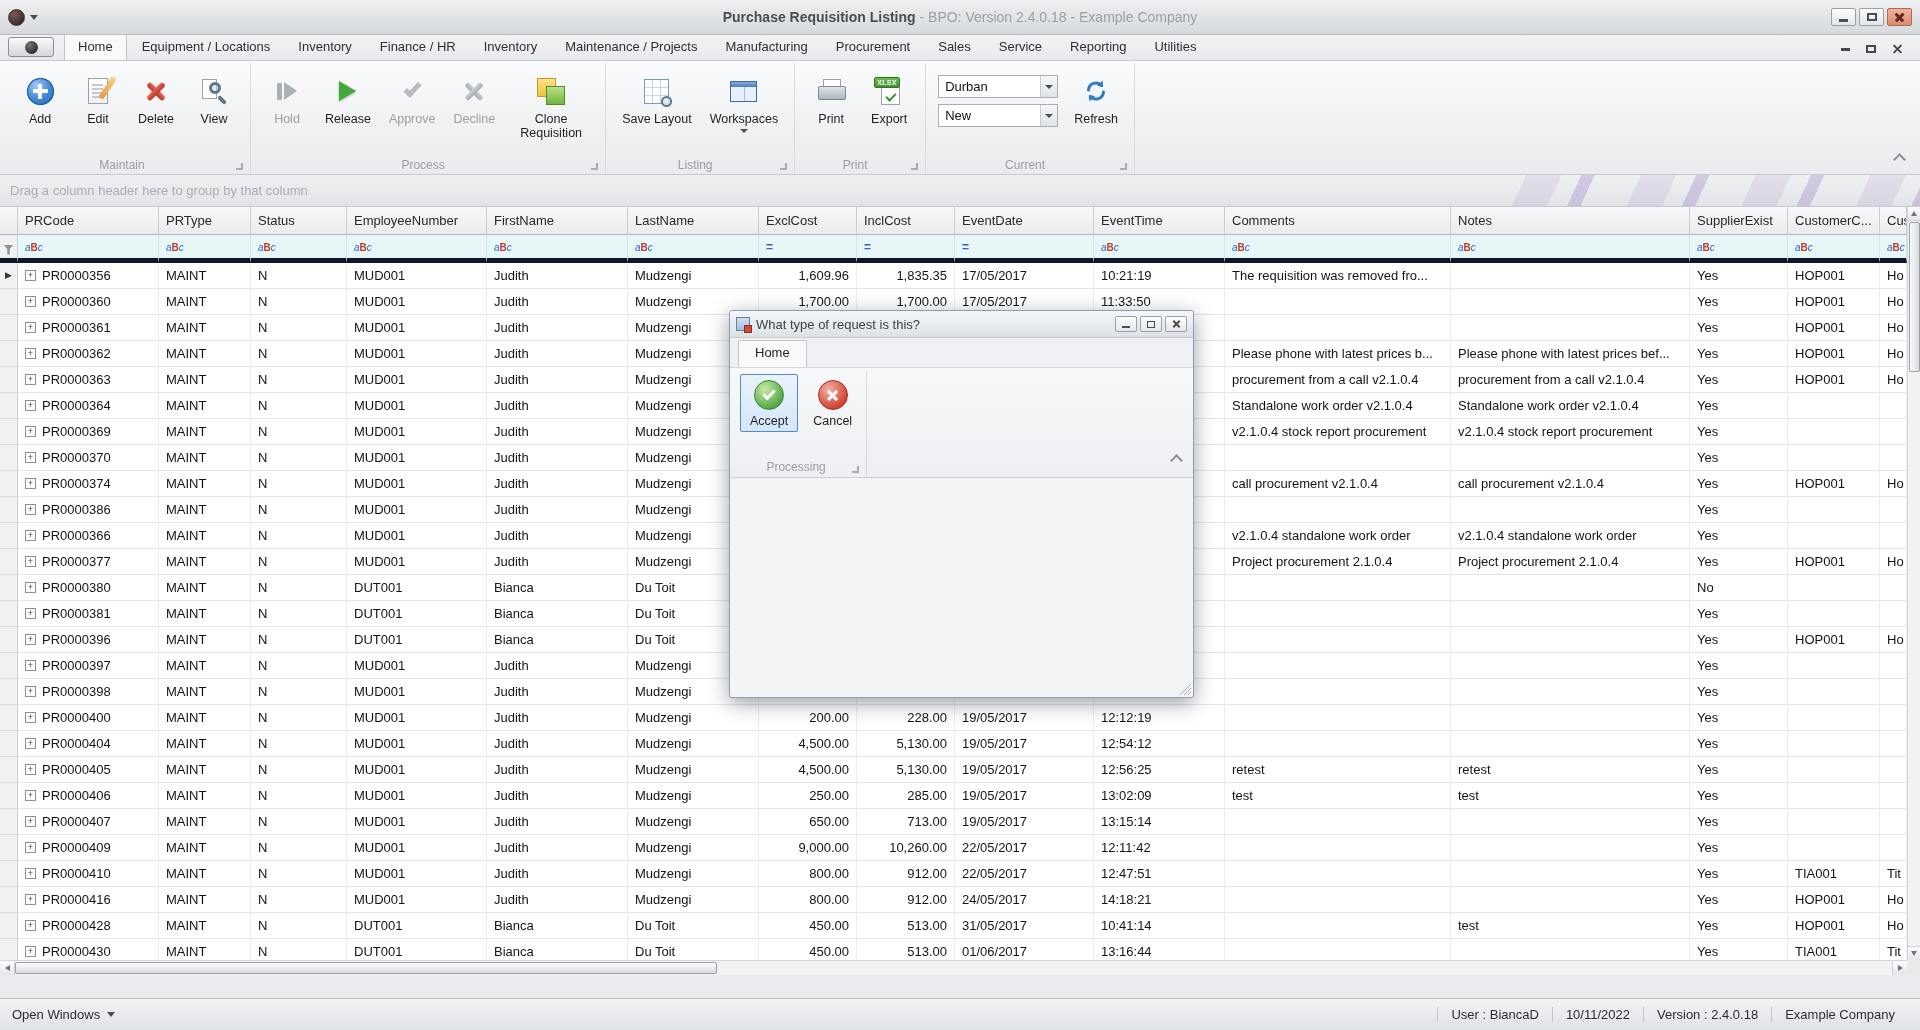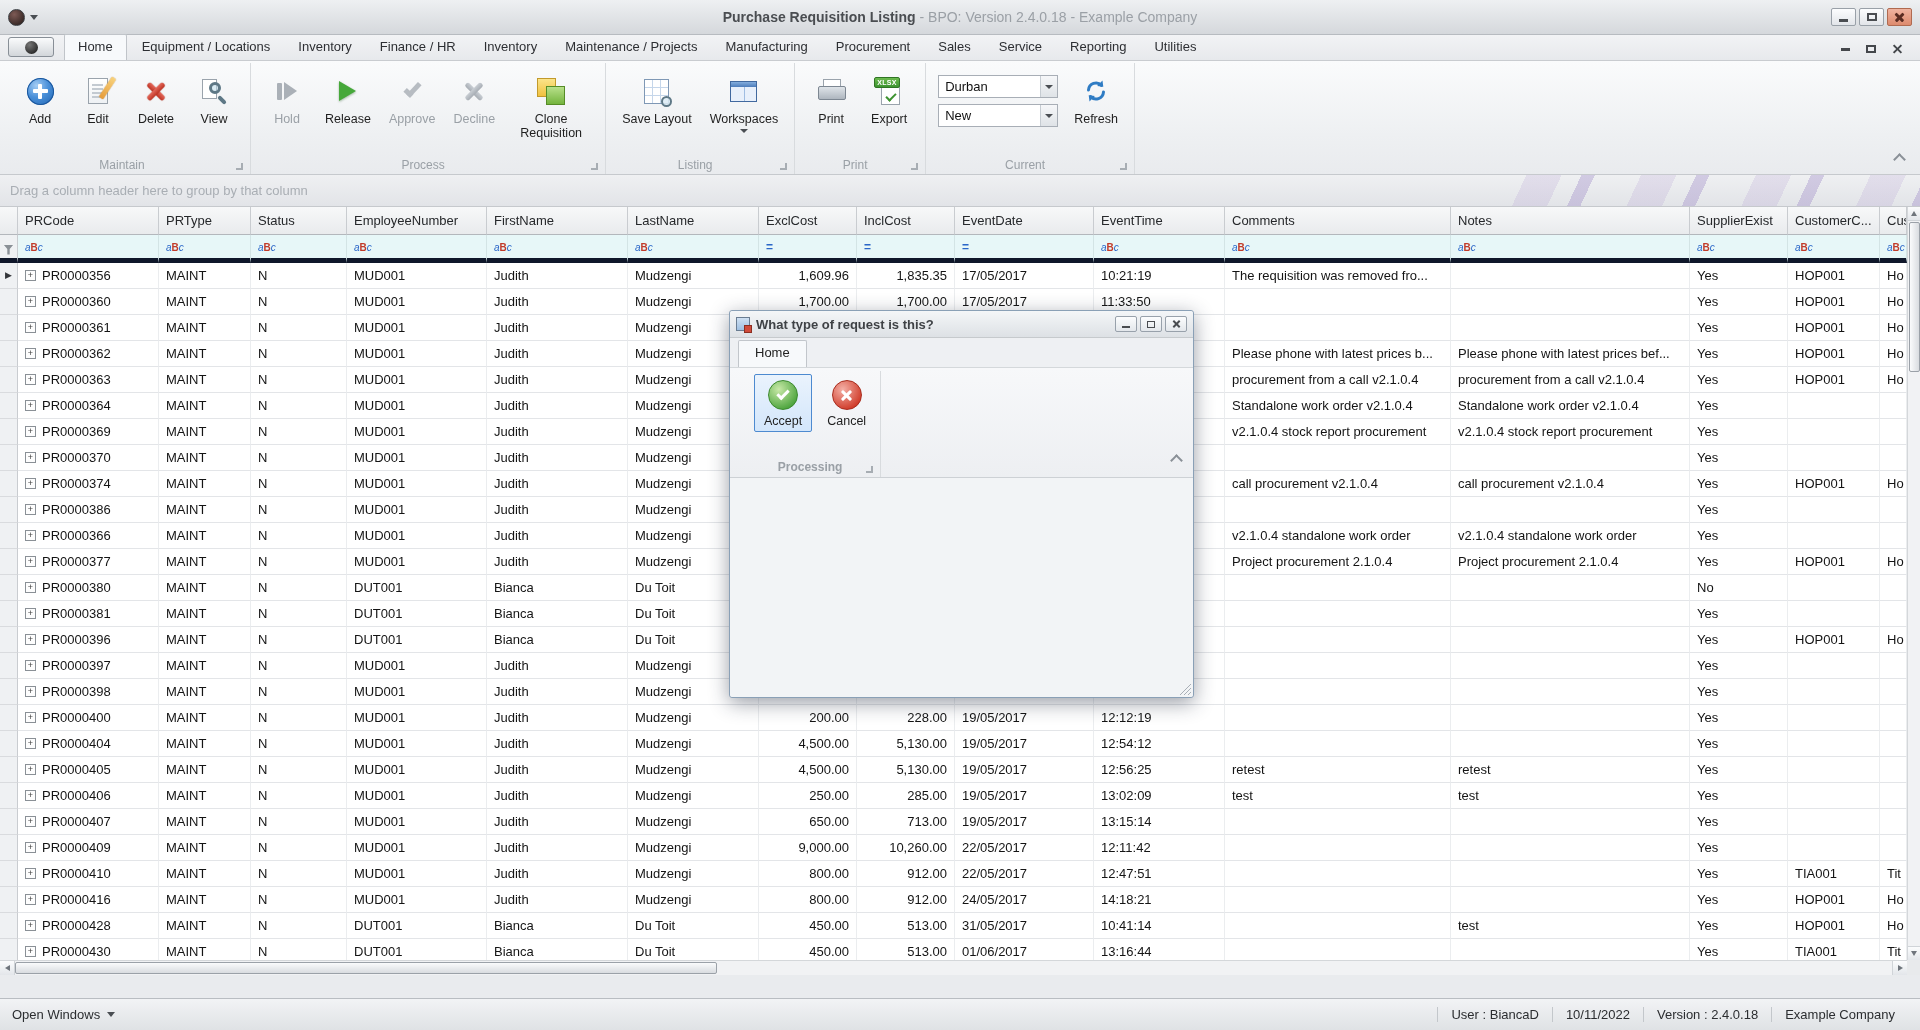"What type of request is" .dlg-title-text { font-weight: bold -> normal }
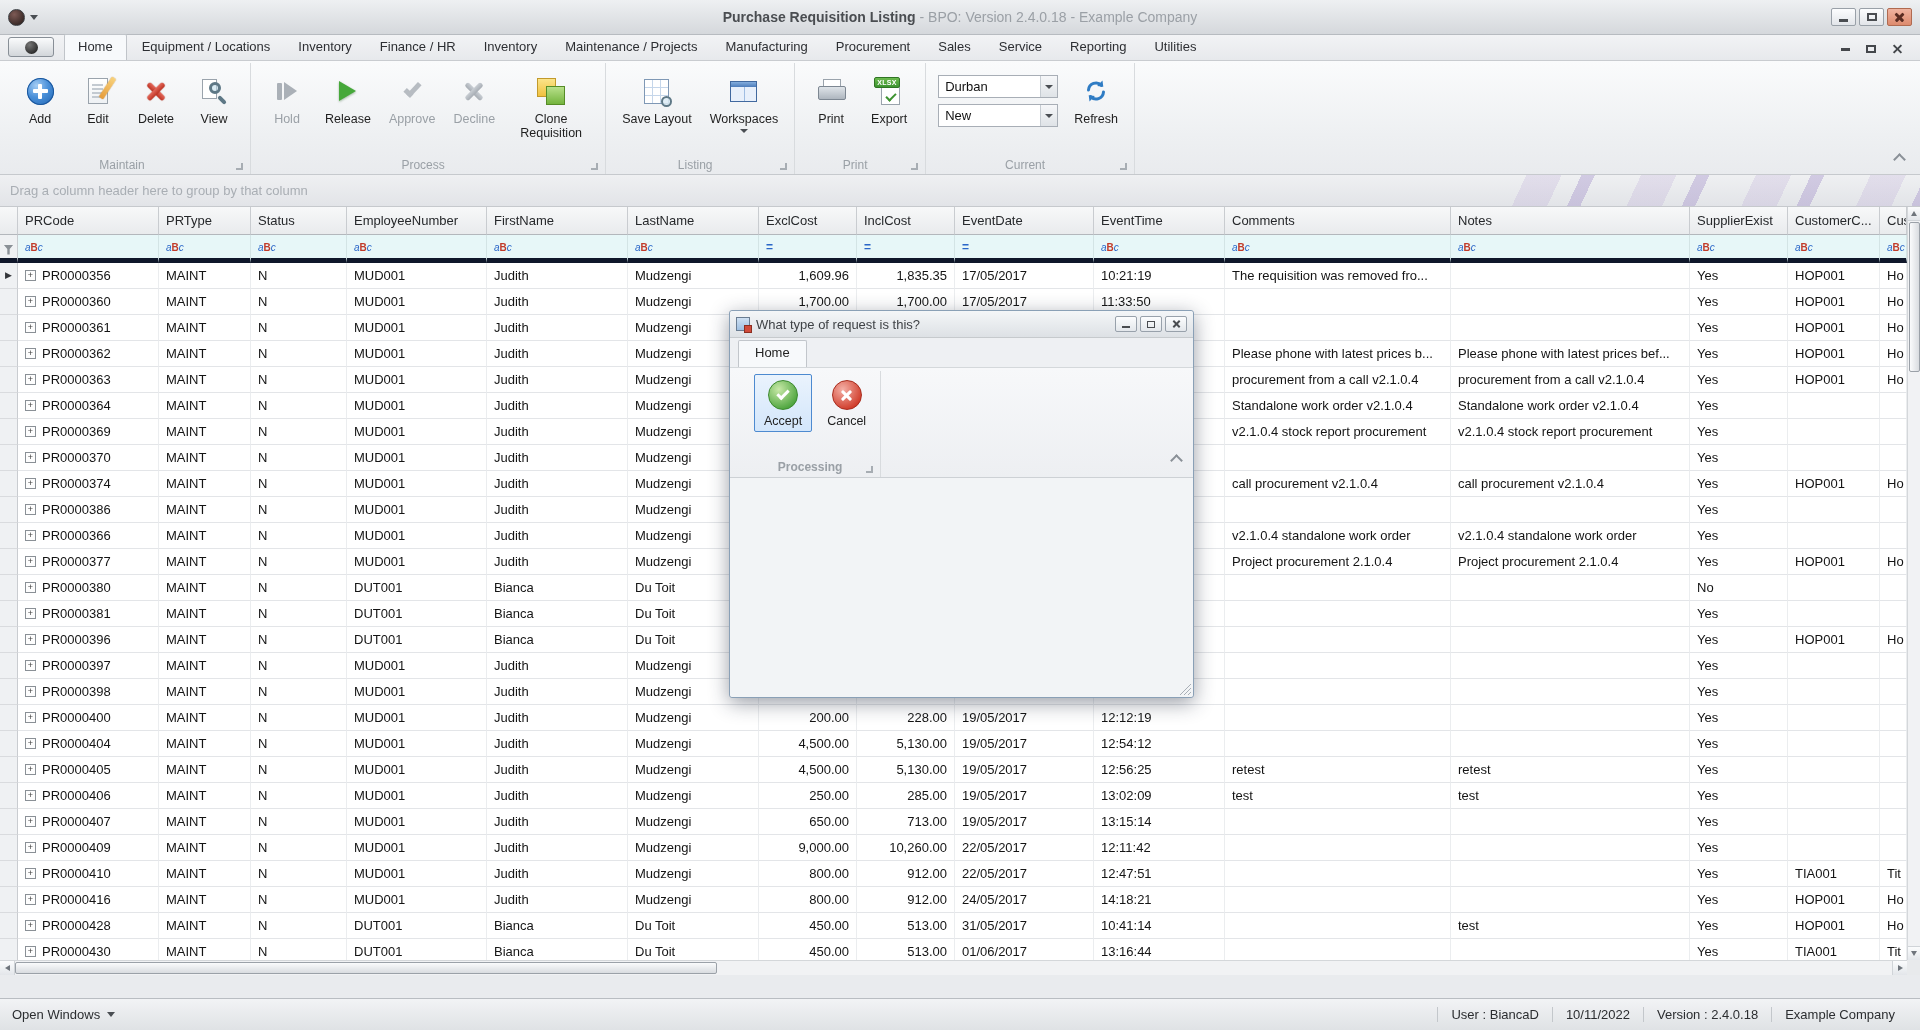"Accept" .dlg-ribbon { padding: 3px 4px 0 20px -> 3px 4px 0 6px }
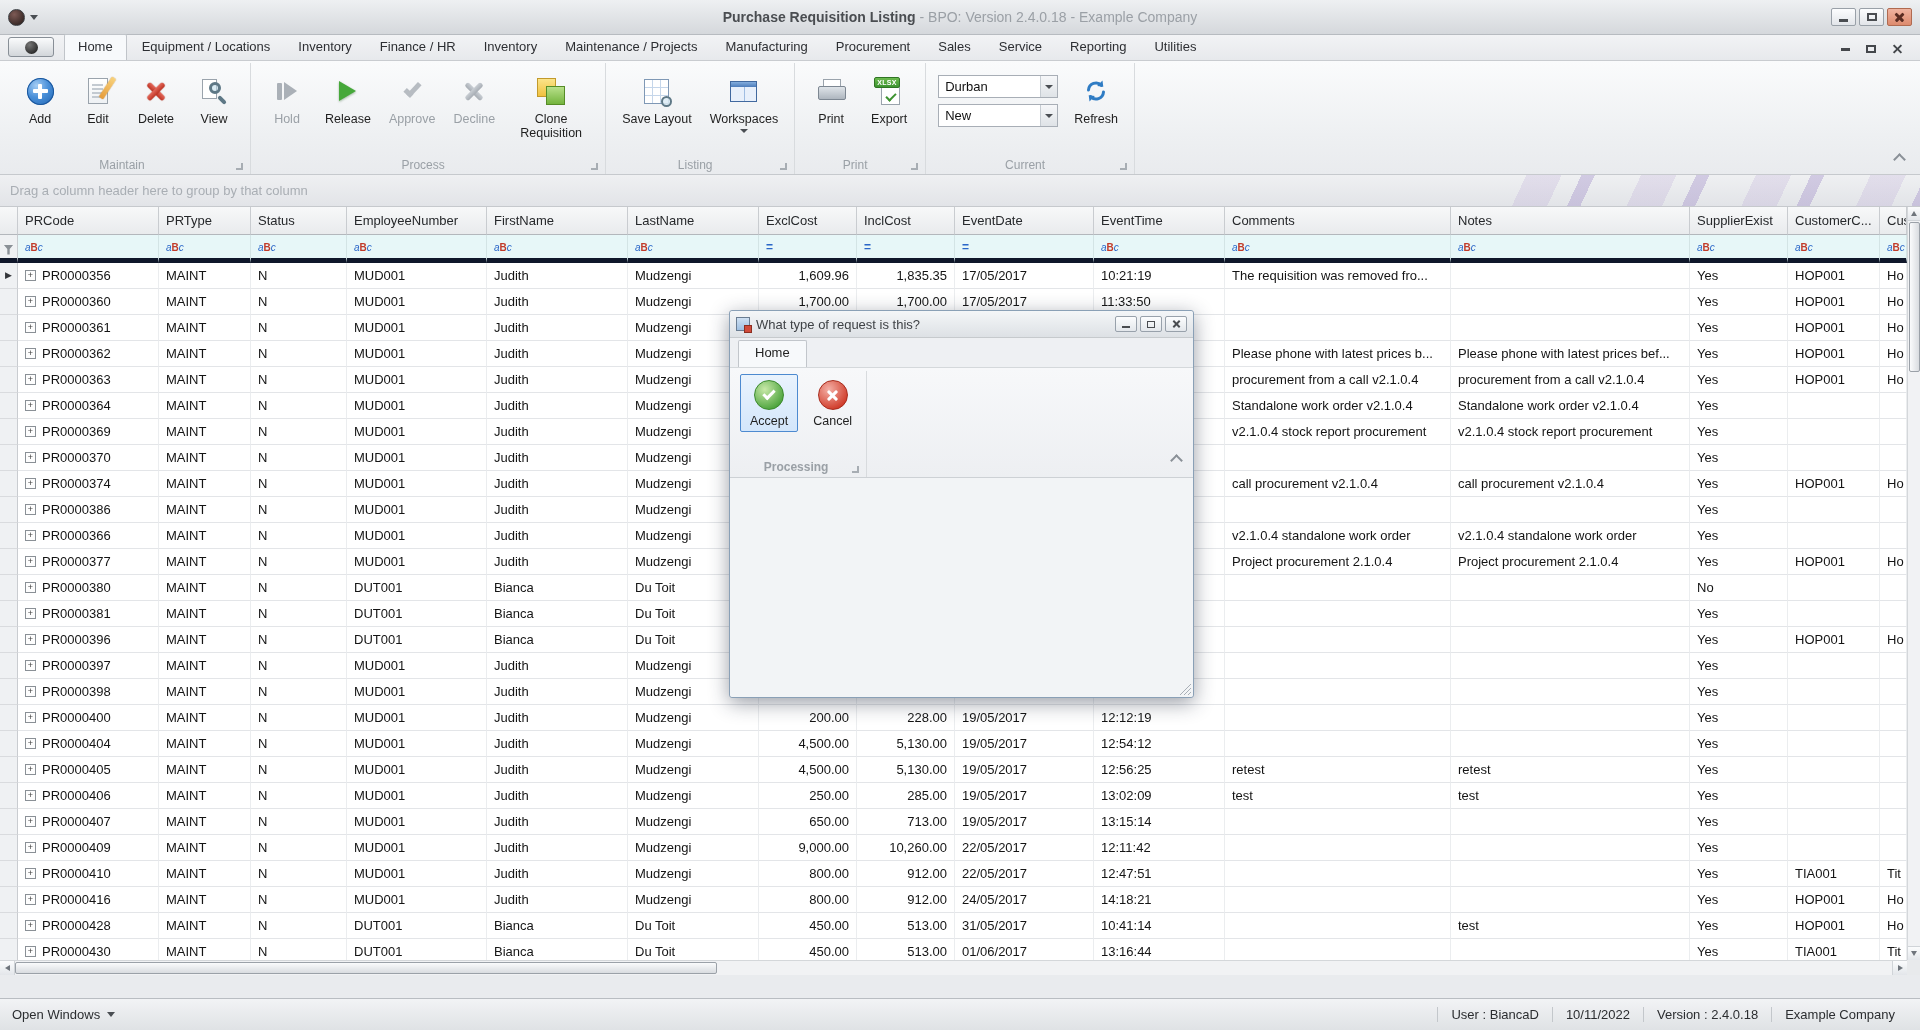"Processing" .dlg-grplabel { font-weight: bold -> none }
